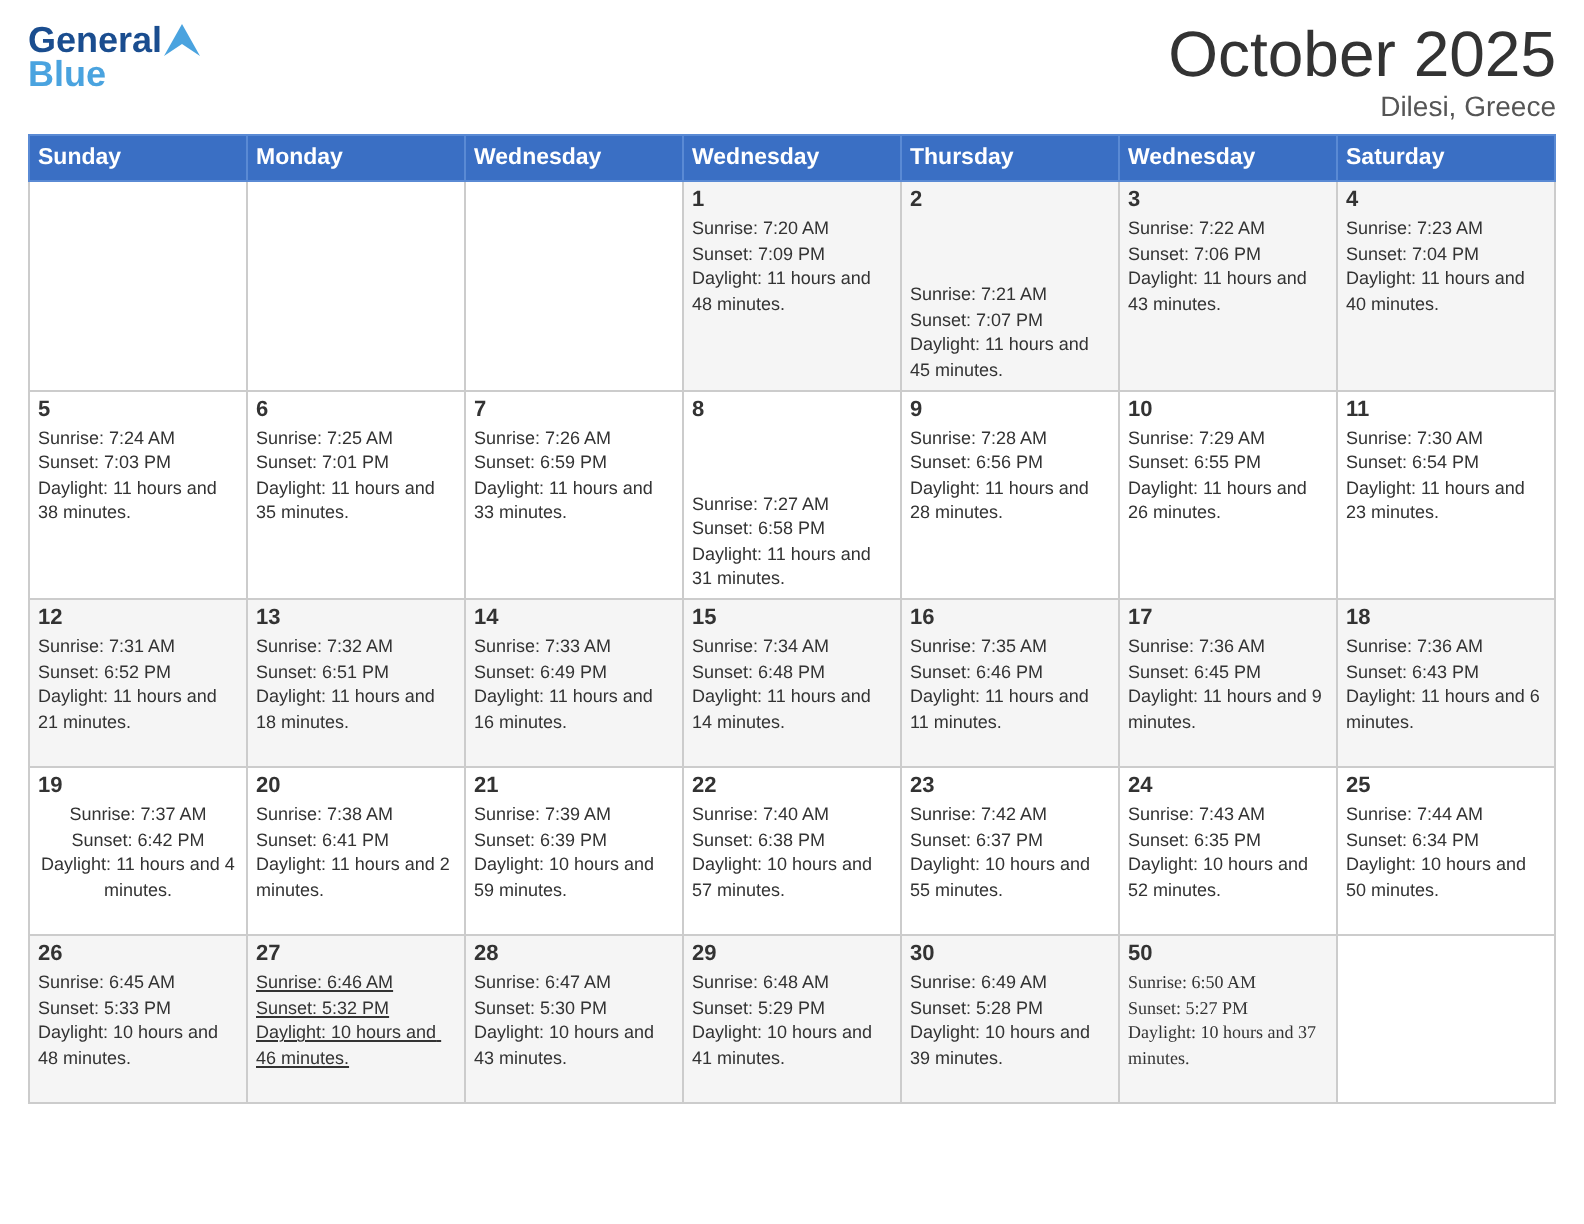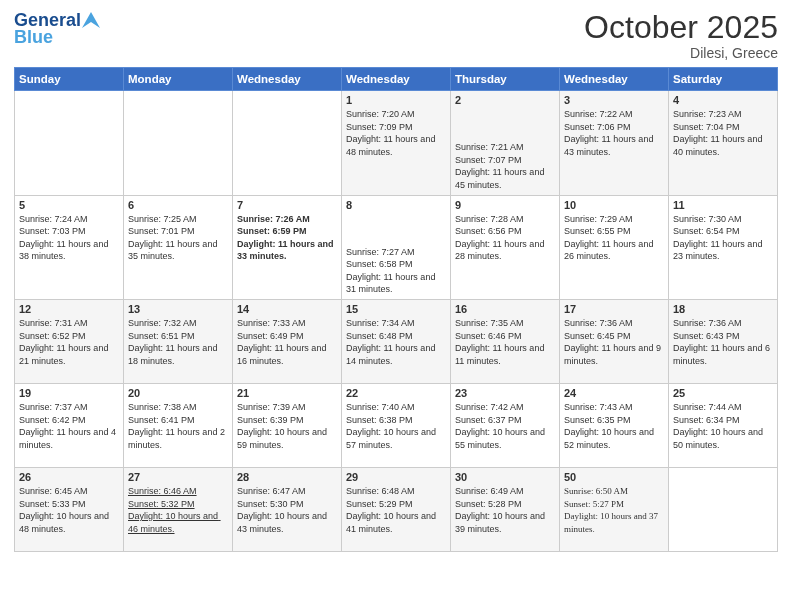"Sunrise: 7:26 AM" div.day-info { font-weight: bold -> none }
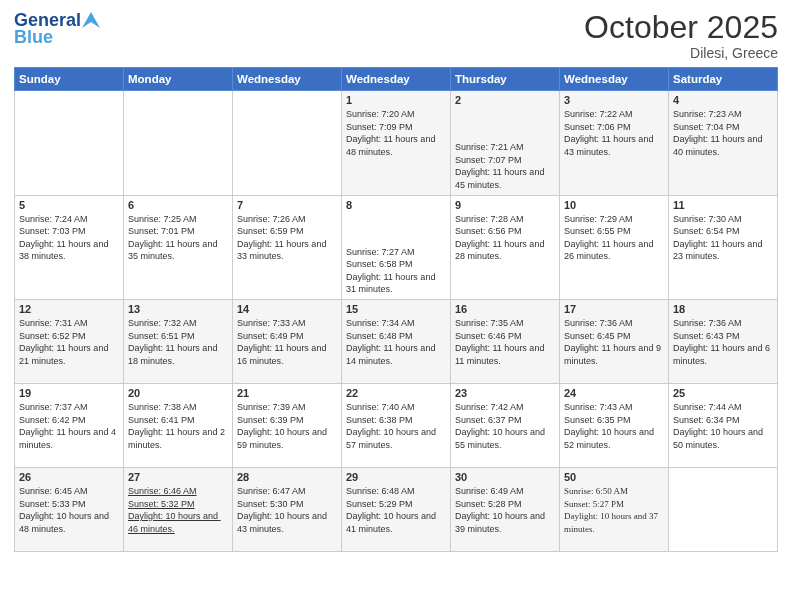"Sunrise: 7:37 AM" div.day-info { text-align: none -> center }
